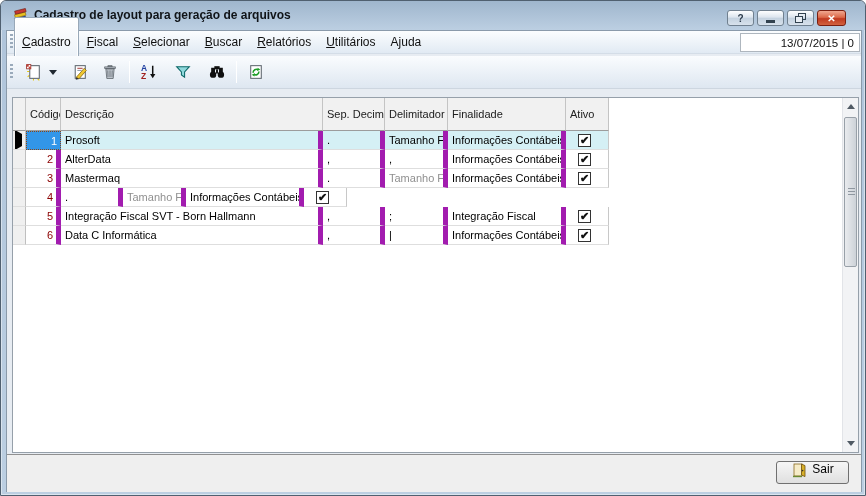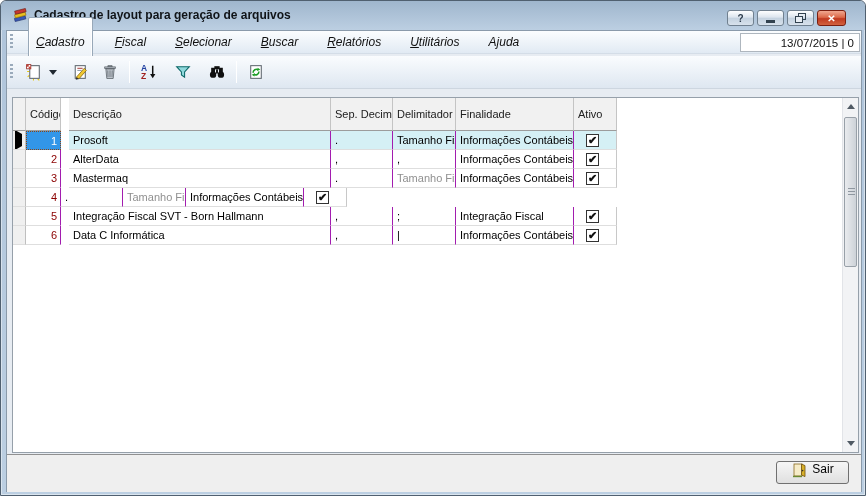"Cadastro" .menu-item { font-style: italic -> none; margin-left: 15px -> 1px }
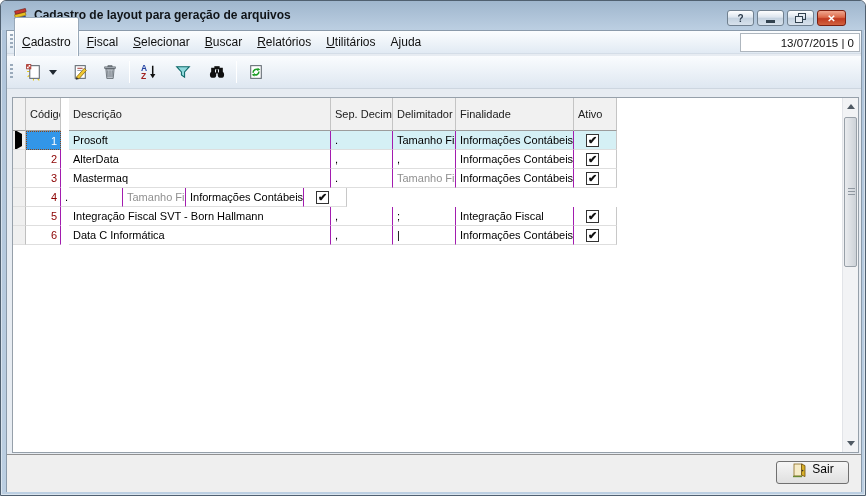"Descrição" .c-desc { margin-left: 8px -> none }
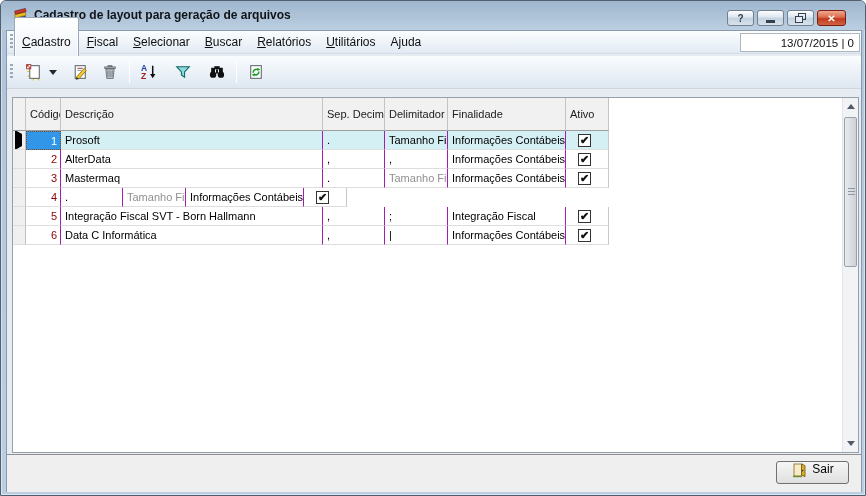"Prosoft" .gcell { border-right: 1px solid #a21caf -> 5px solid #a21caf }
